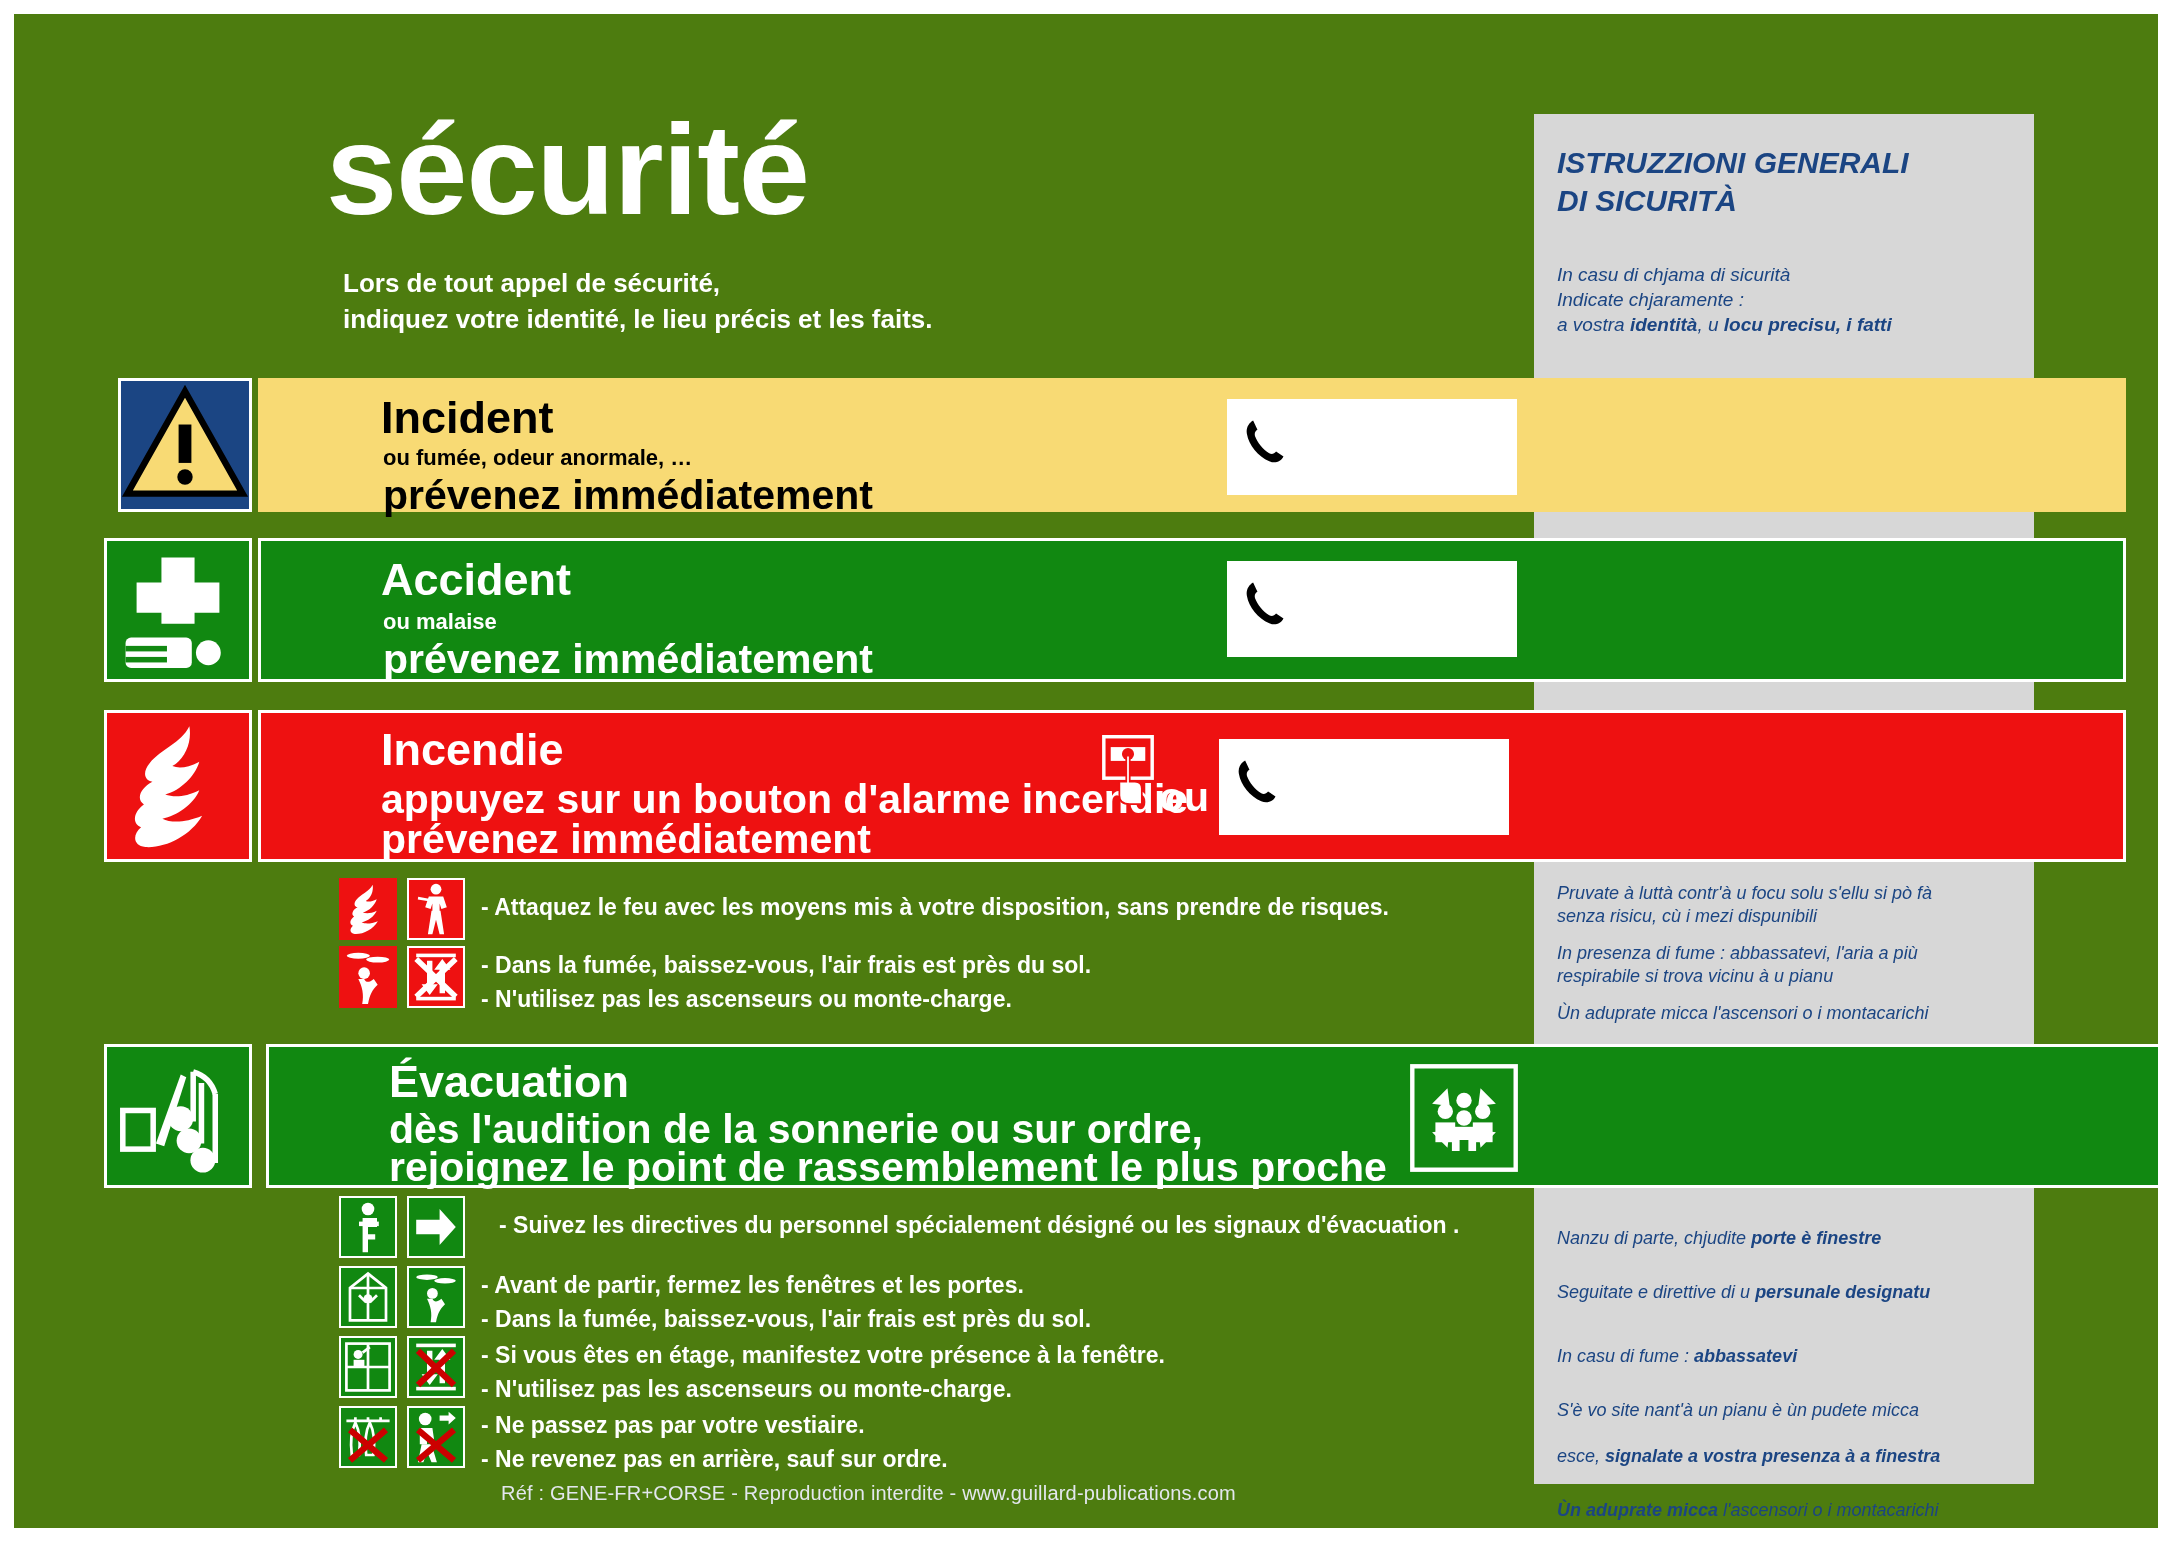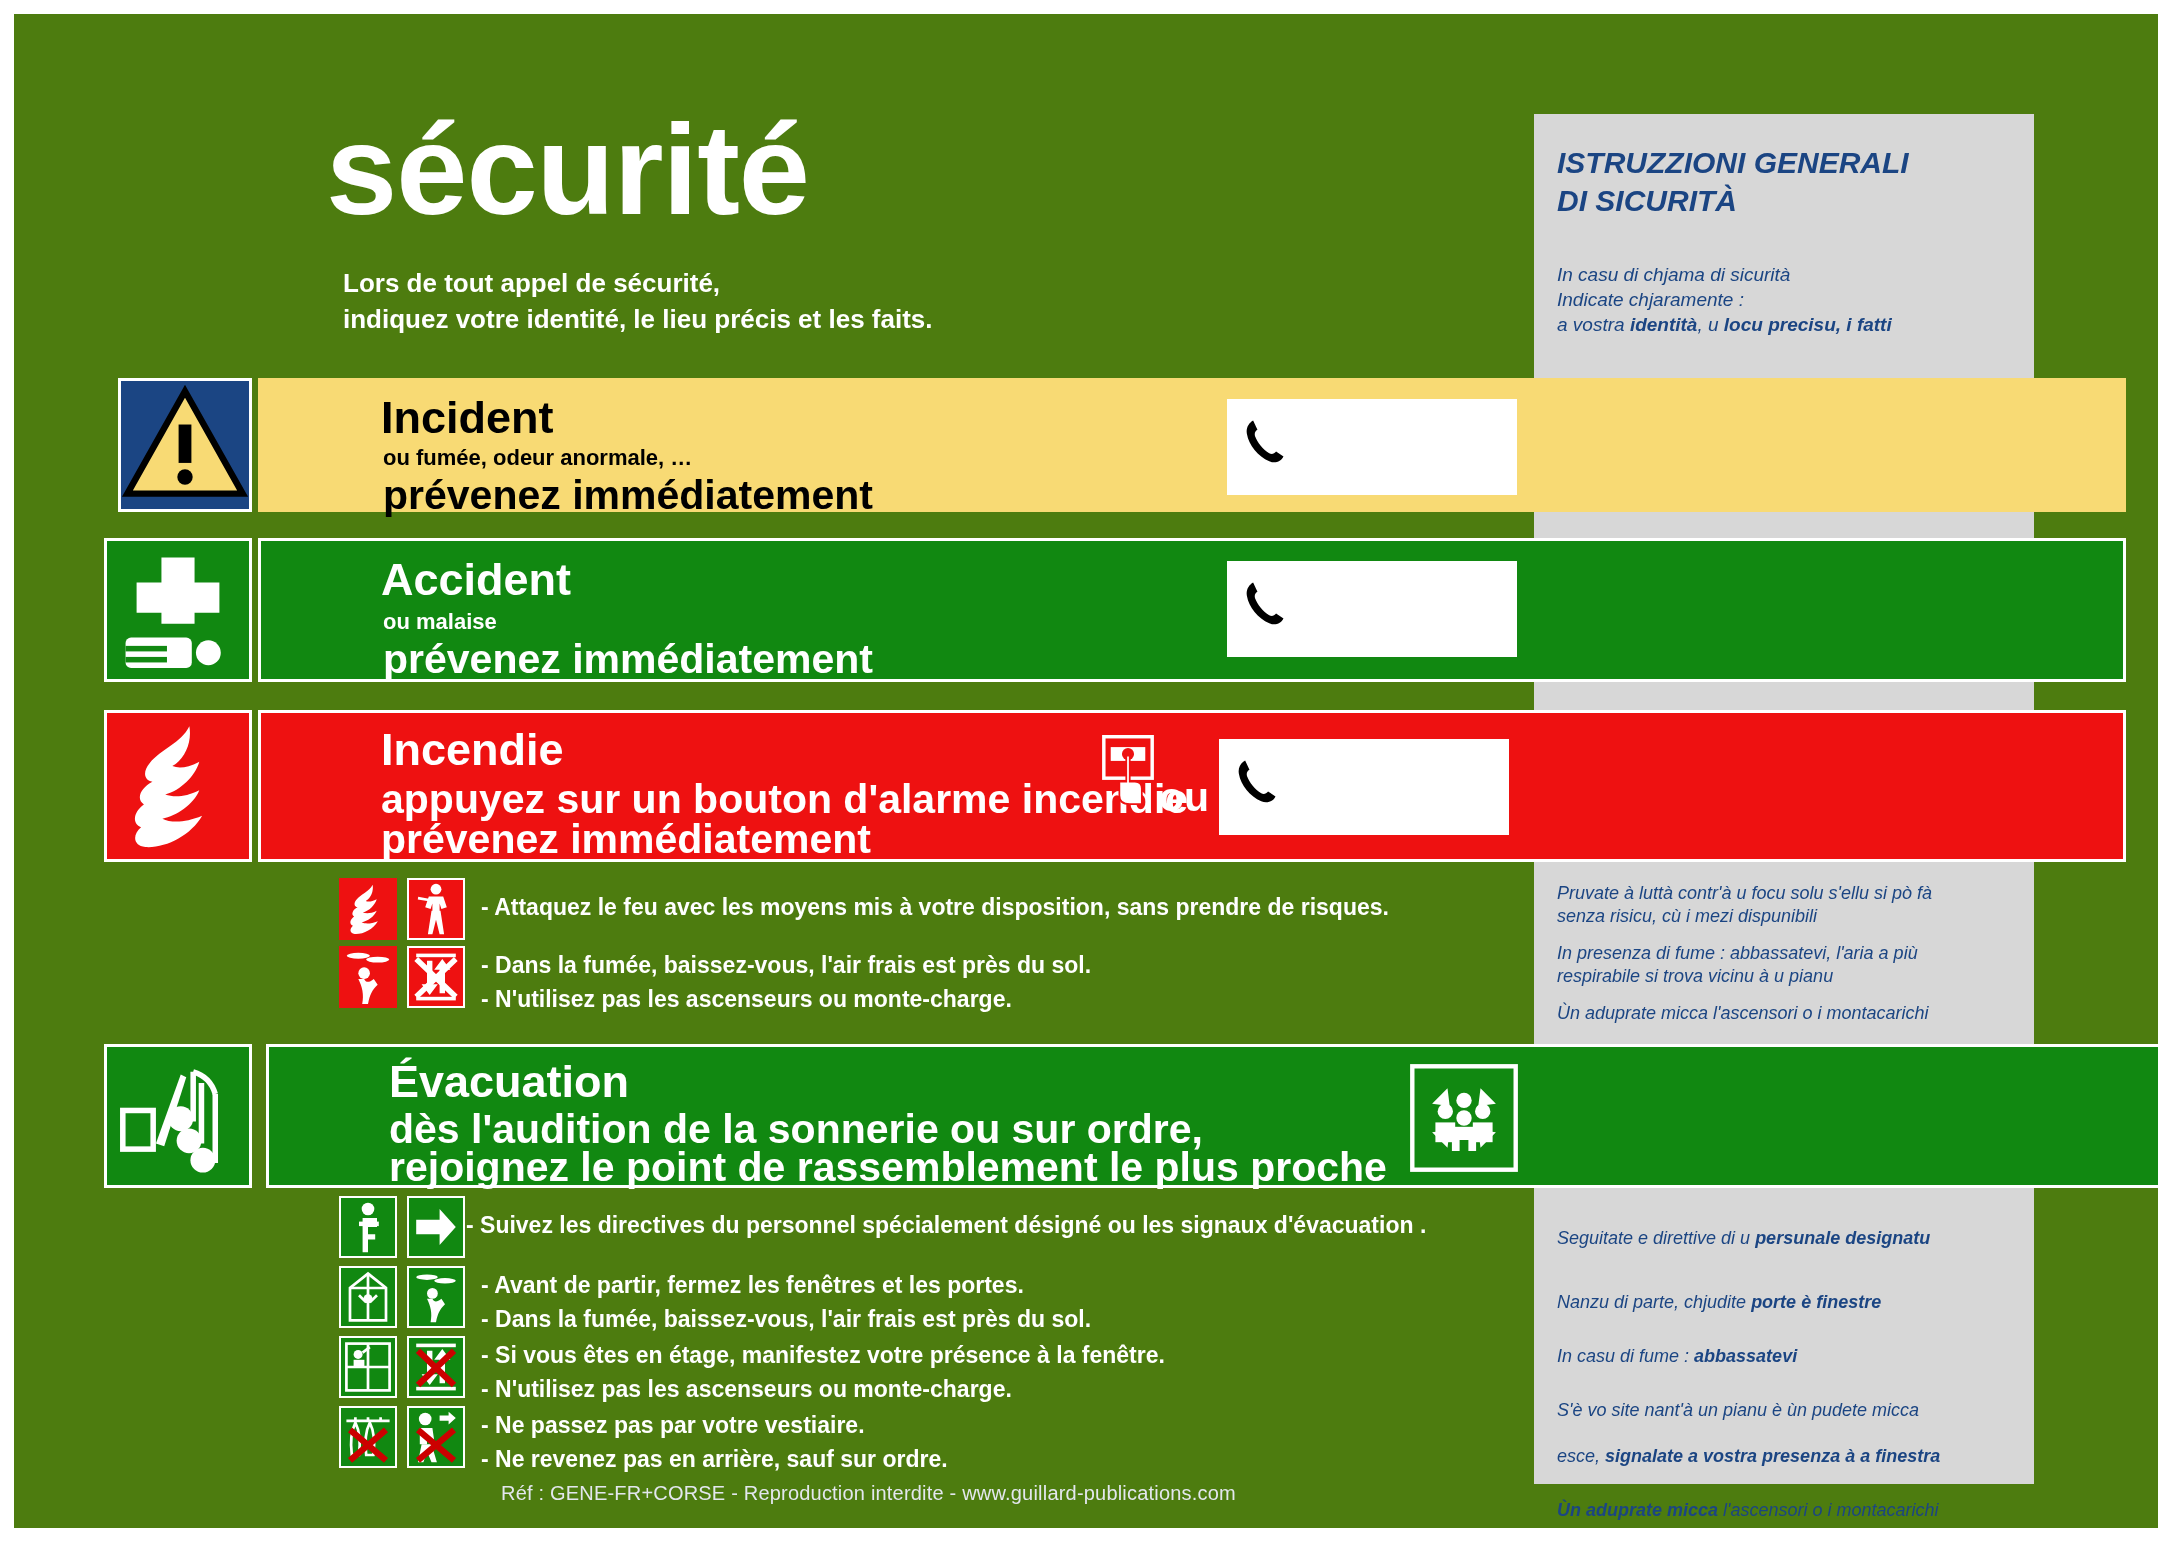"- Suivez les directives du" div.bul-txt { left: 127px -> 160px }
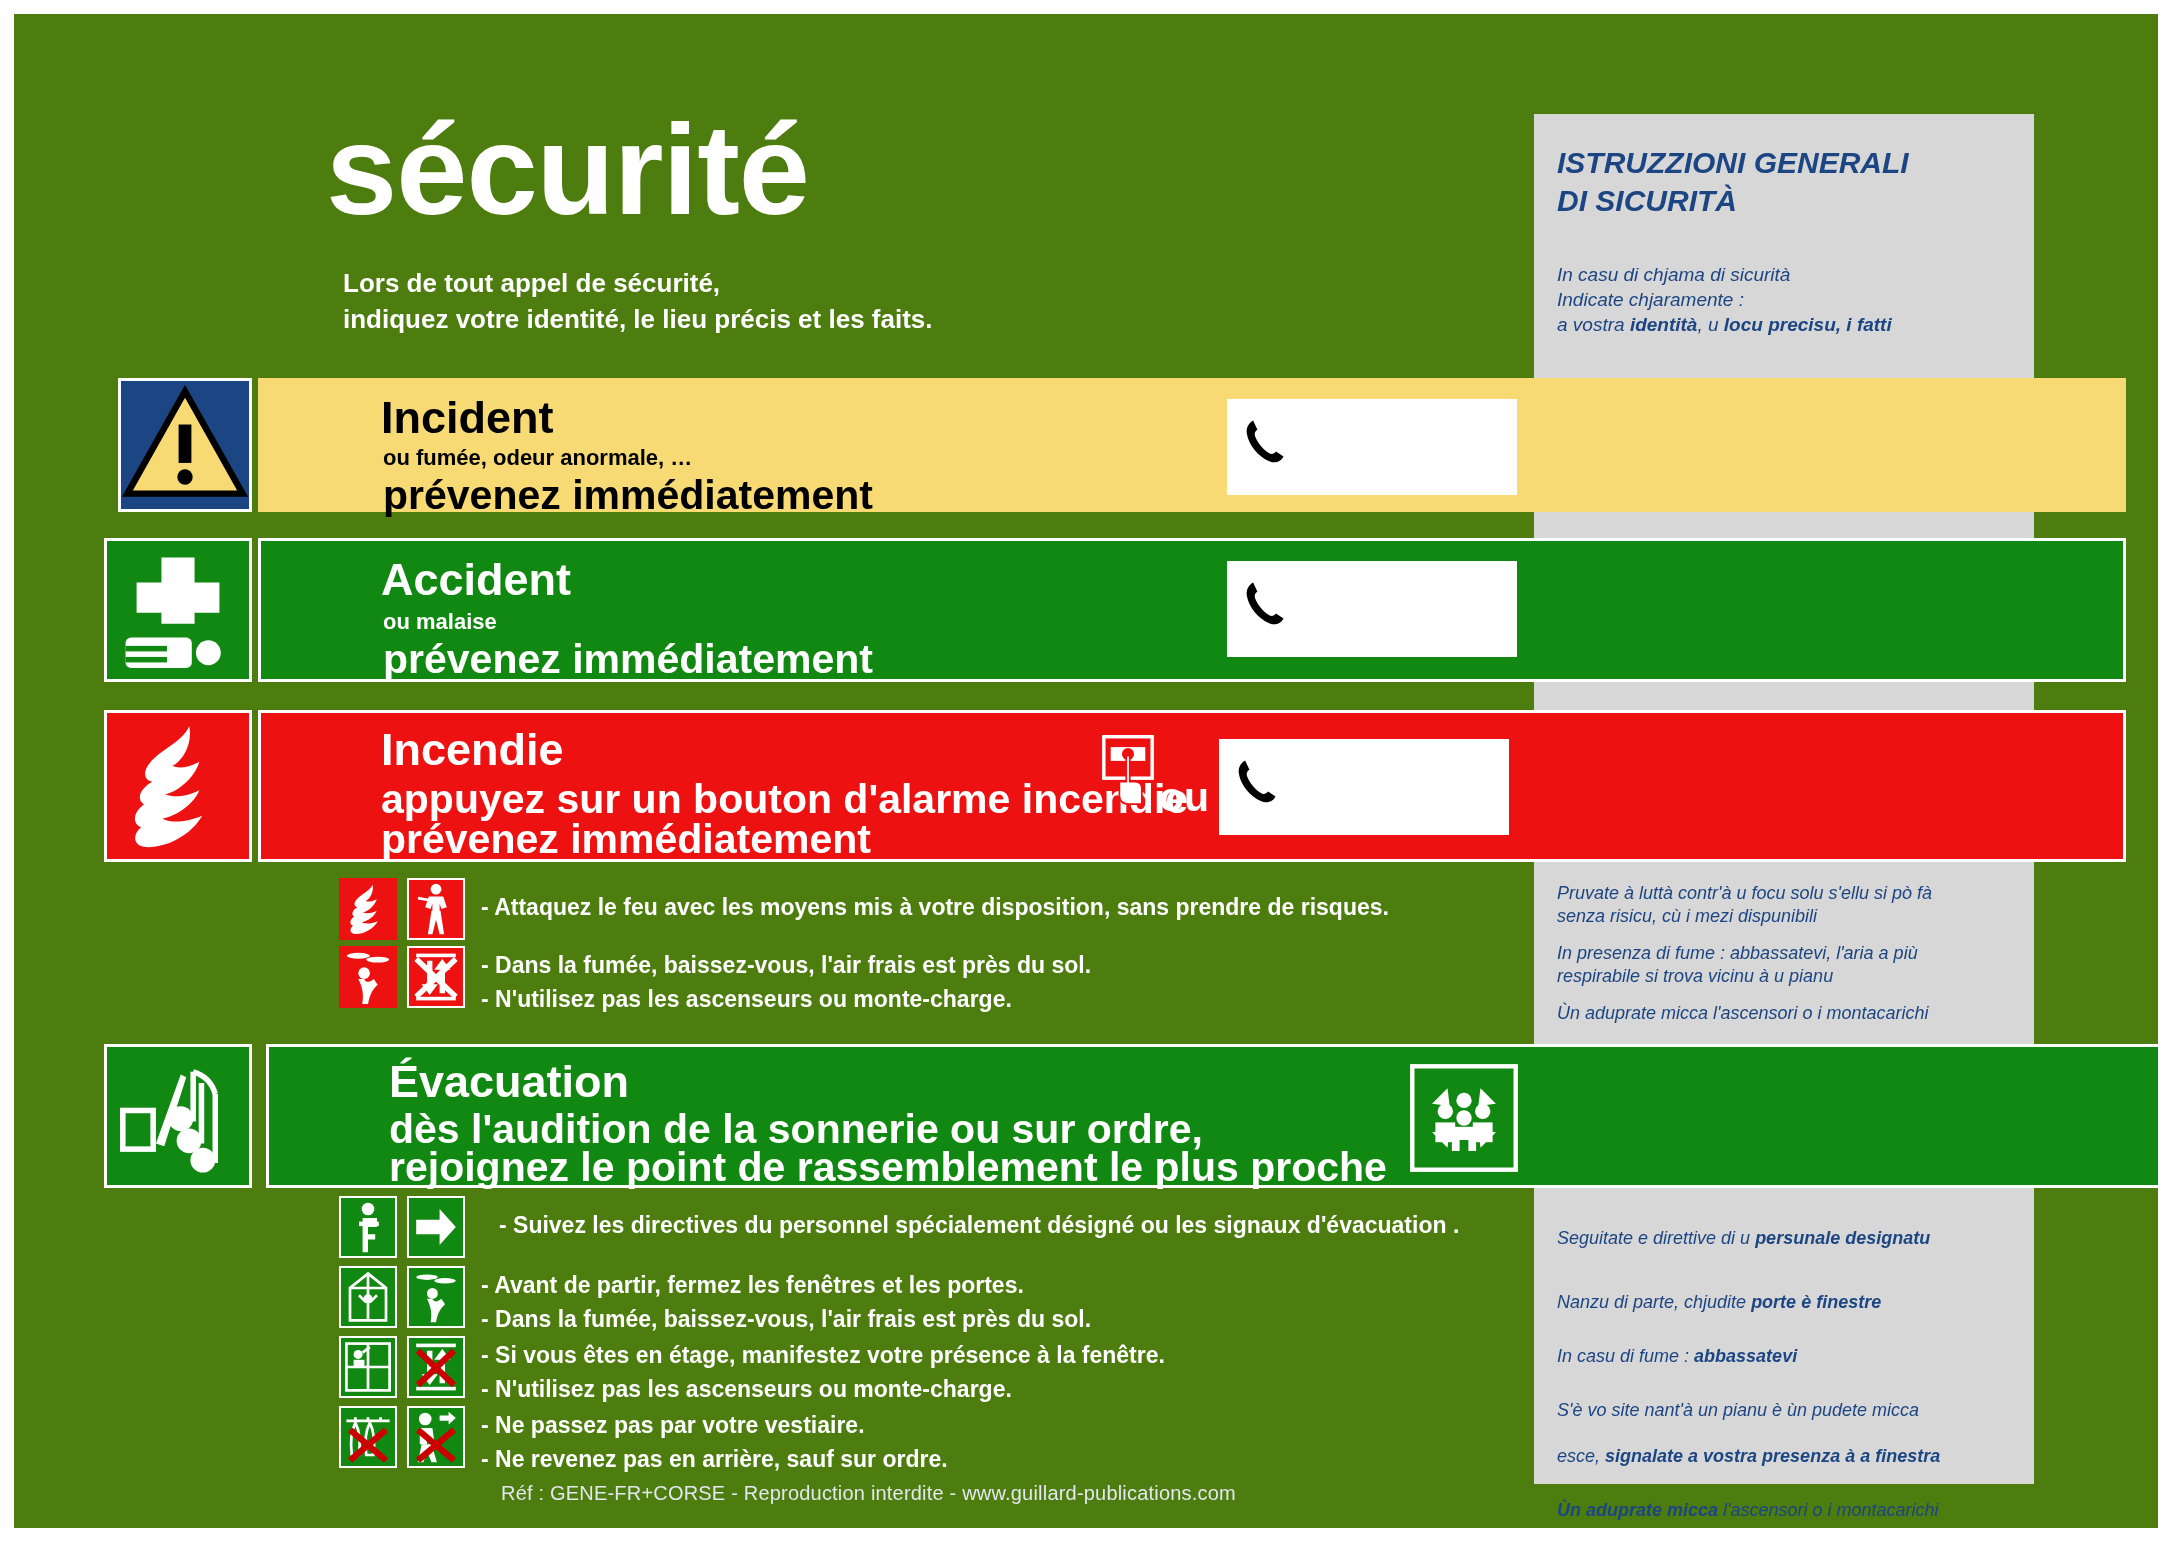"Seguitate e direttive di u" div.it-p { order: before "Nanzu di parte, chjudite porte" -> after "Nanzu di parte, chjudite porte" }
